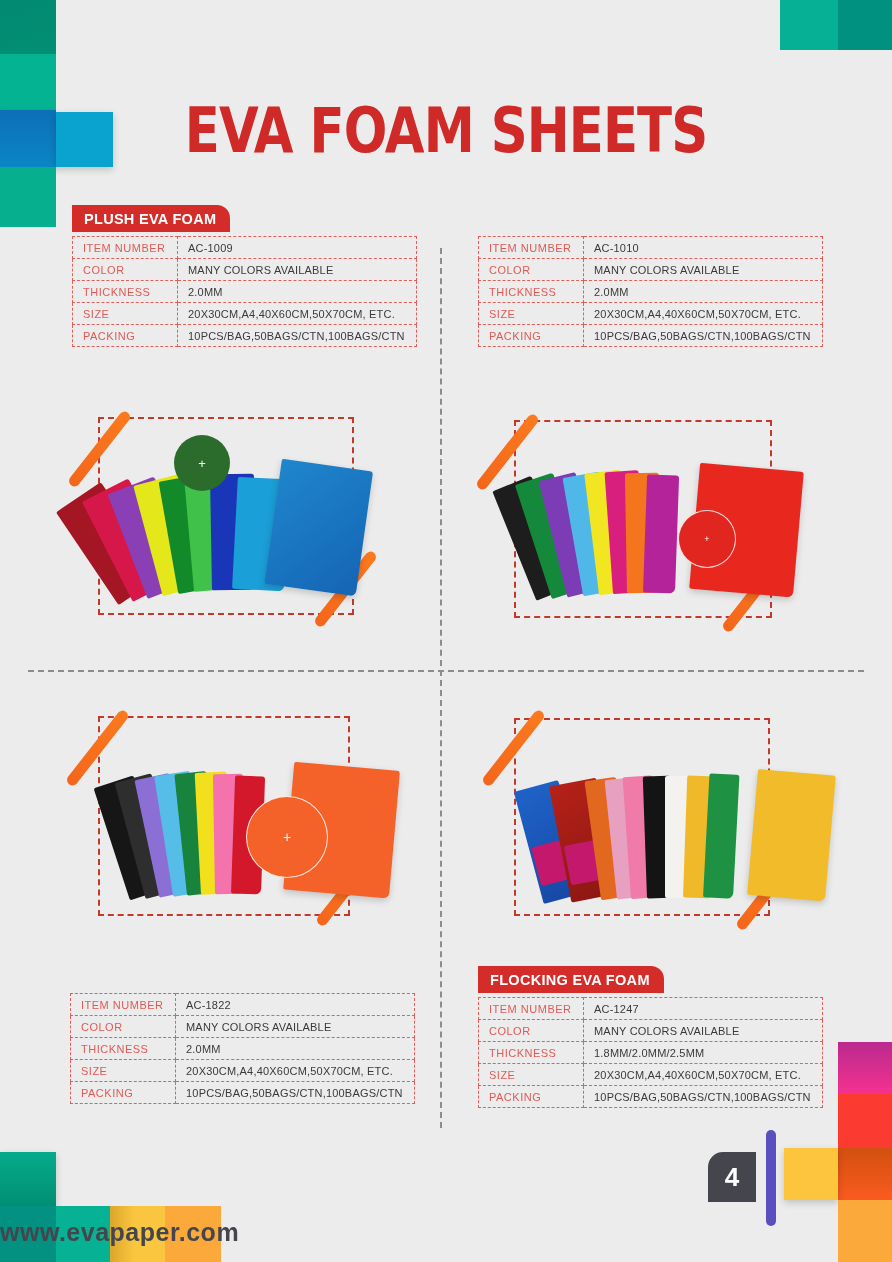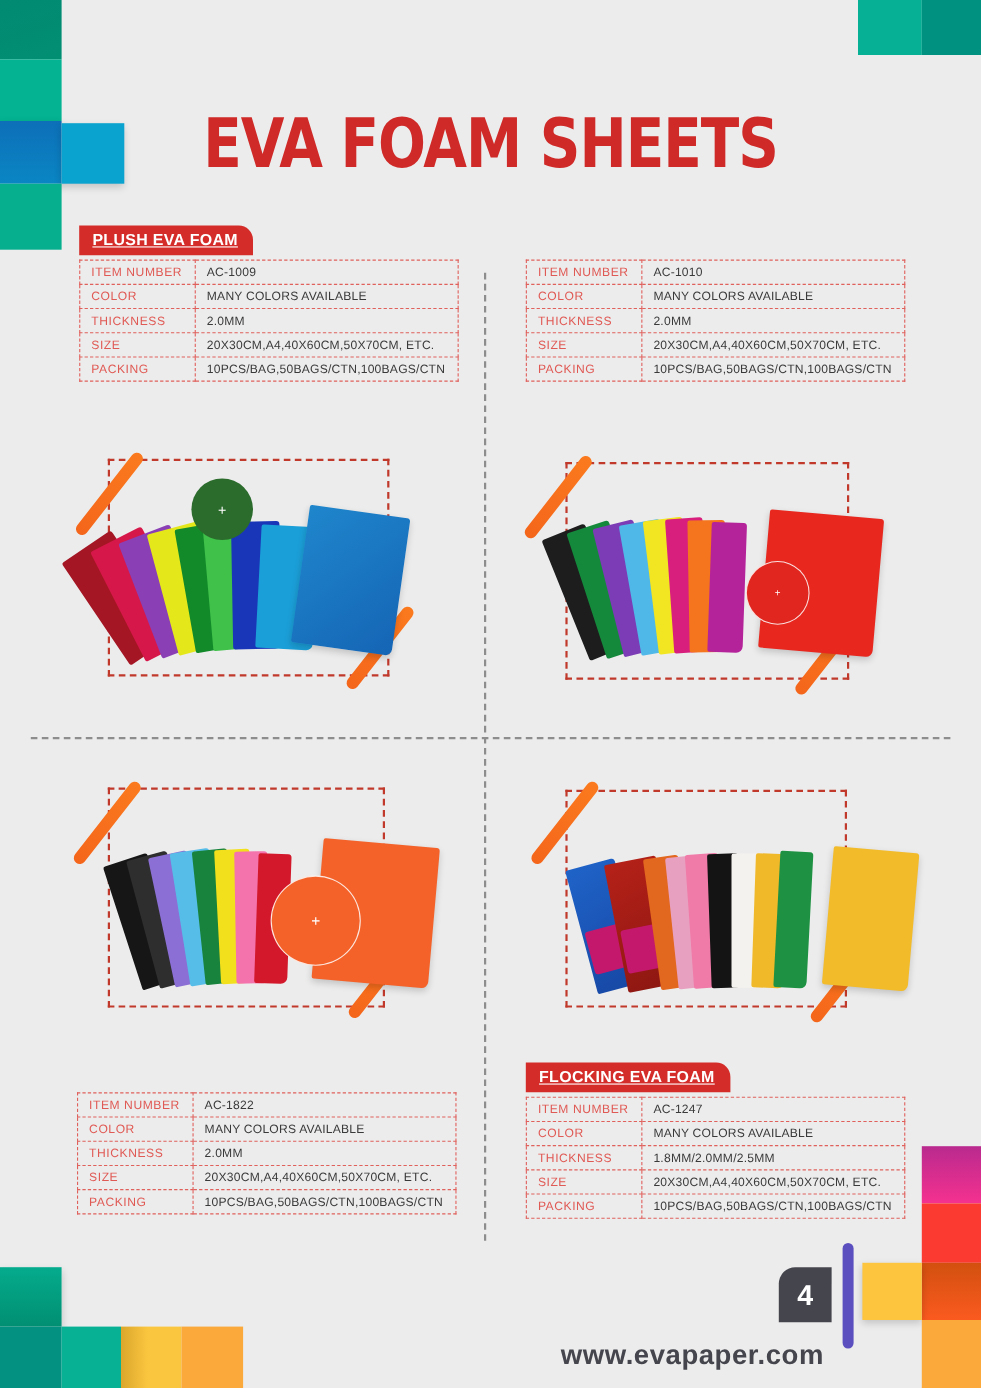"PLUSH EVA FOAM" .banner { text-decoration: underline -> none }
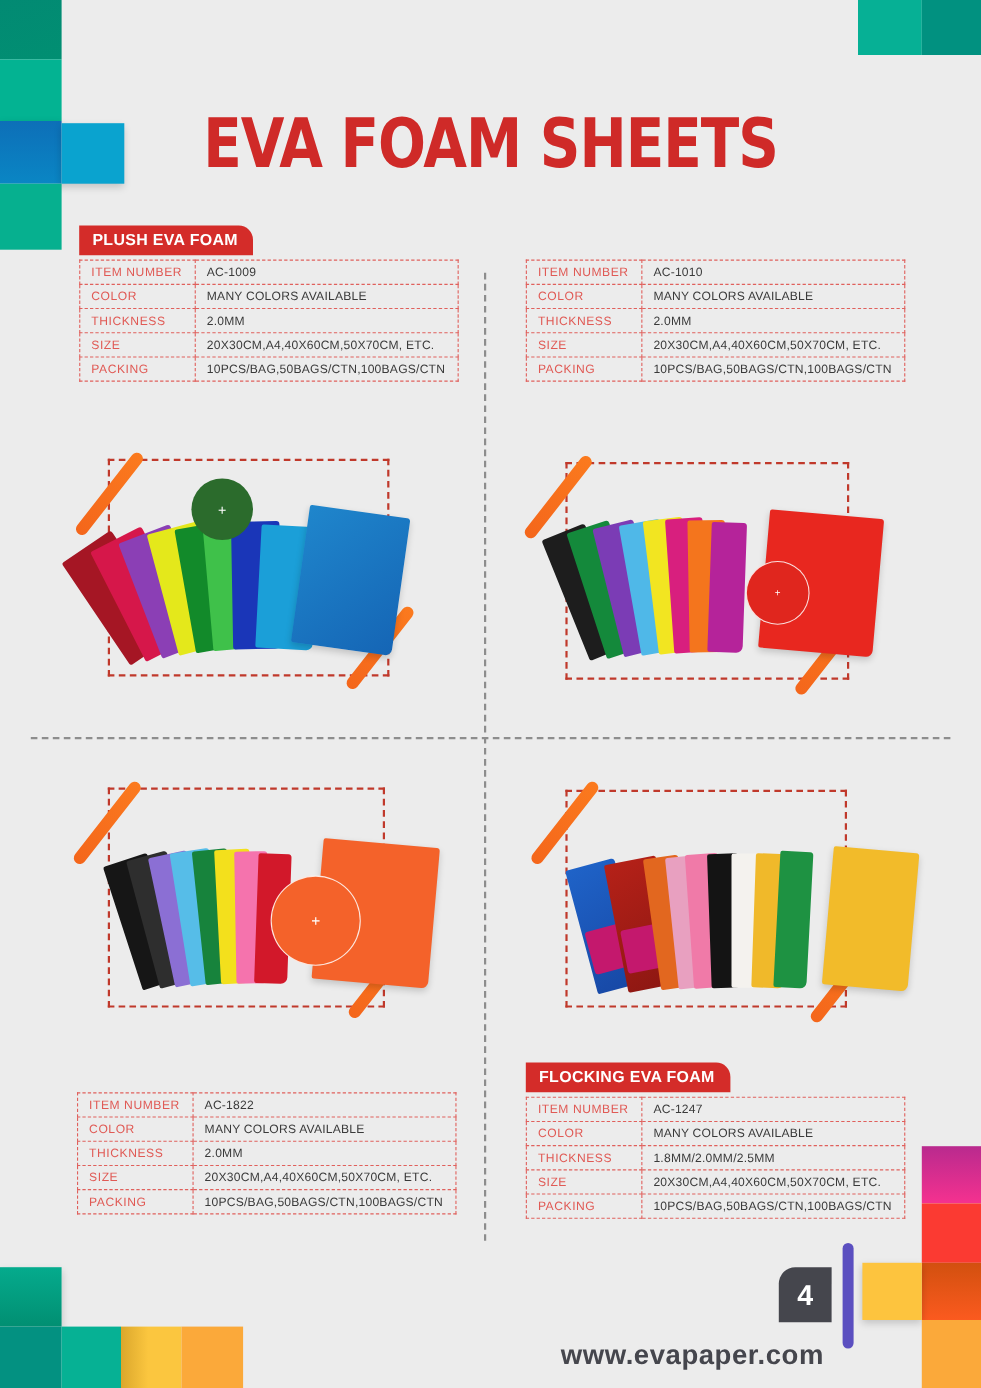"www.evapaper.com" .weburl { text-align: right -> left }
